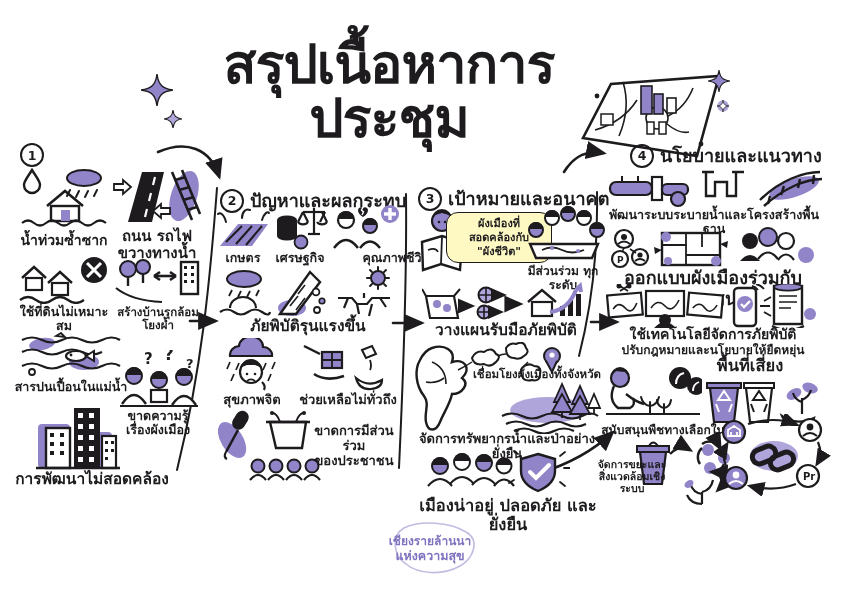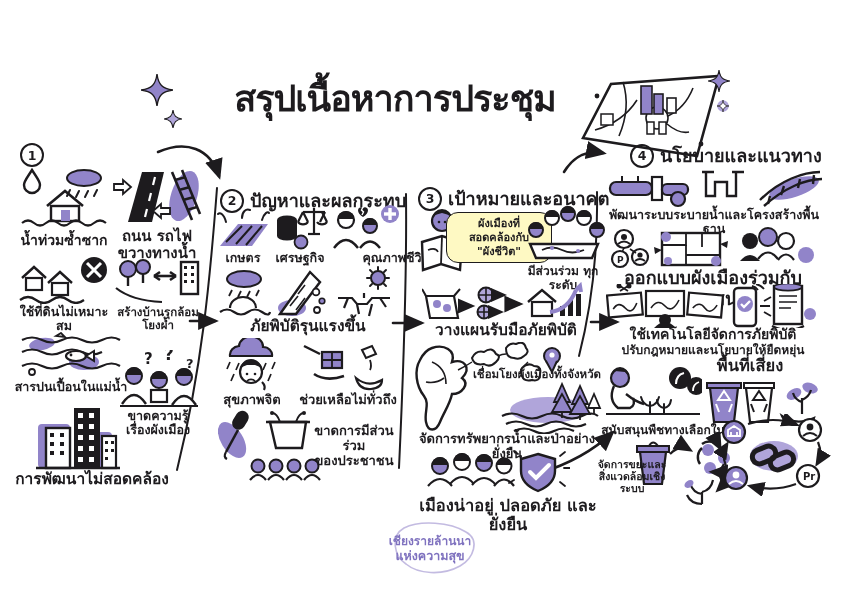"สรุปเนื้อหาการประชุม" div.ttl { font-size: 36px -> 54px; left: 180px -> 174px; margin-top: 43px -> none }
